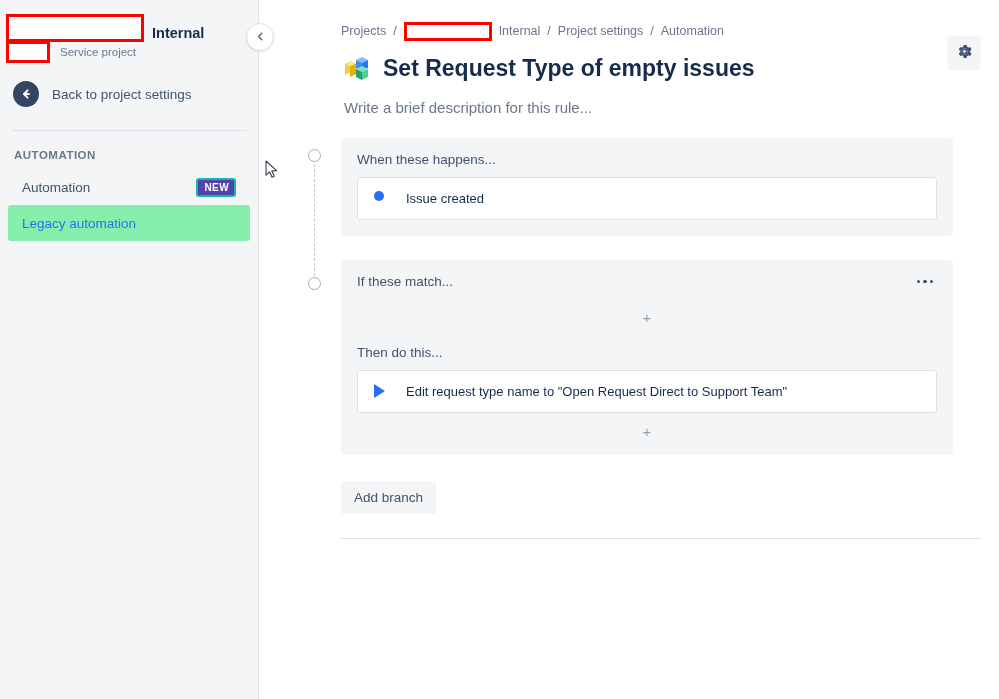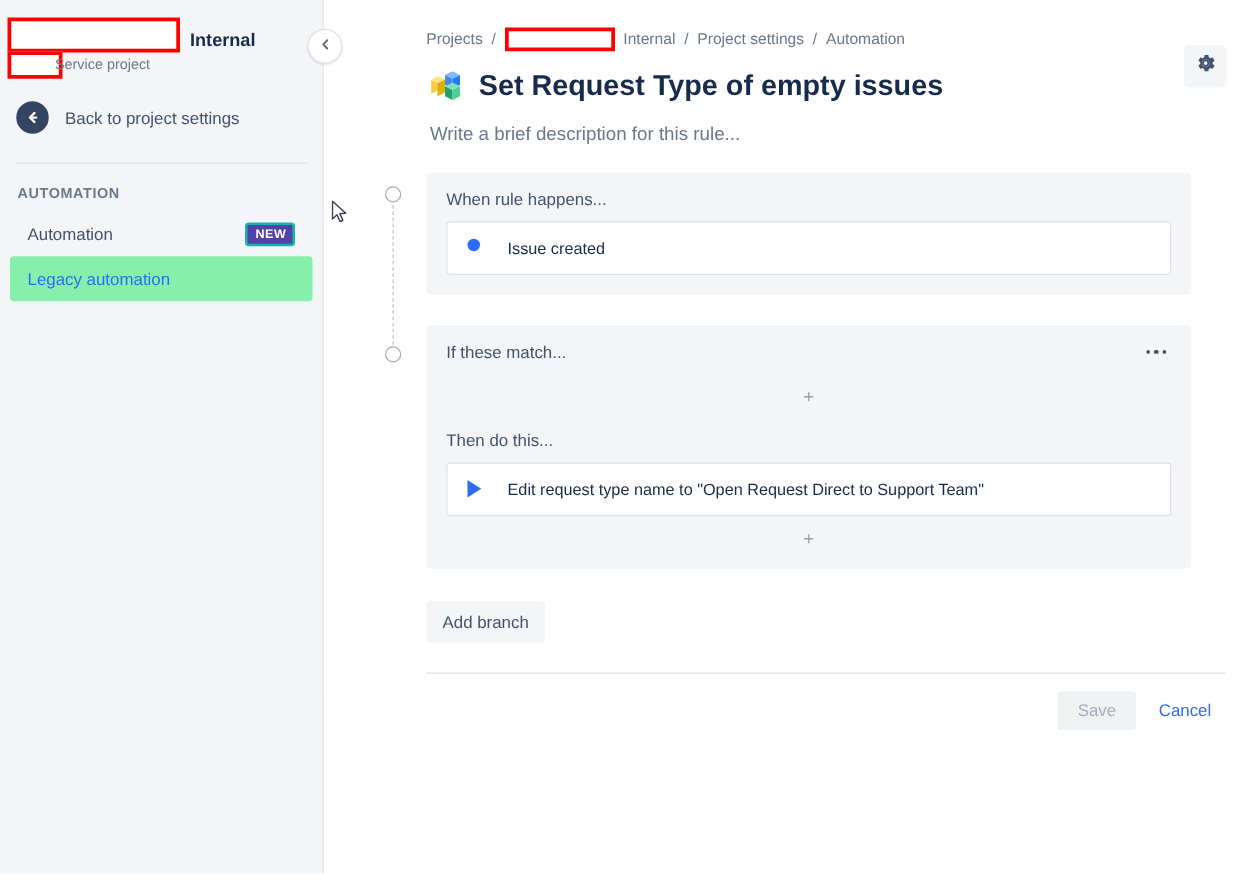"Service project" .proj-sub { left: 44px -> 60px }
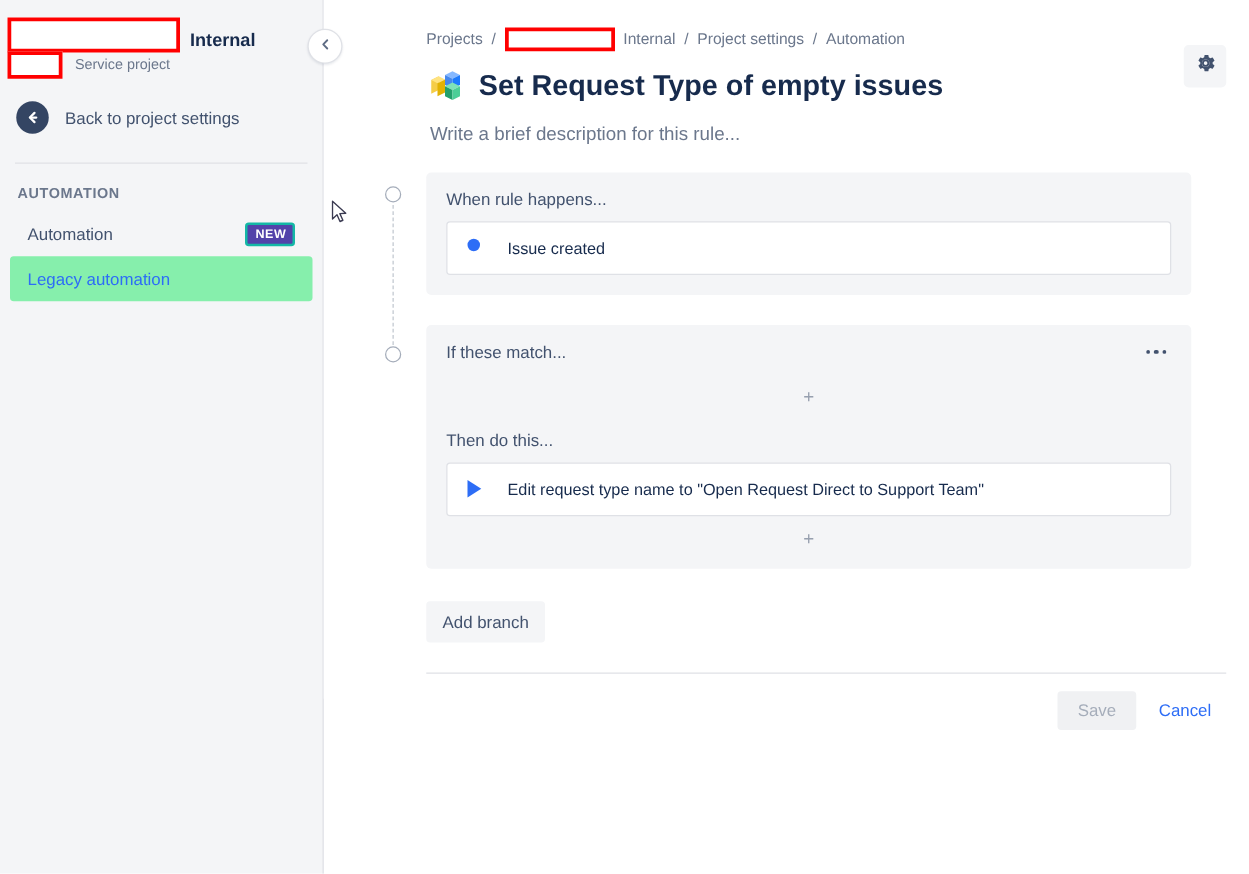"When rule happens..." div.card-head { text: rule -> these }
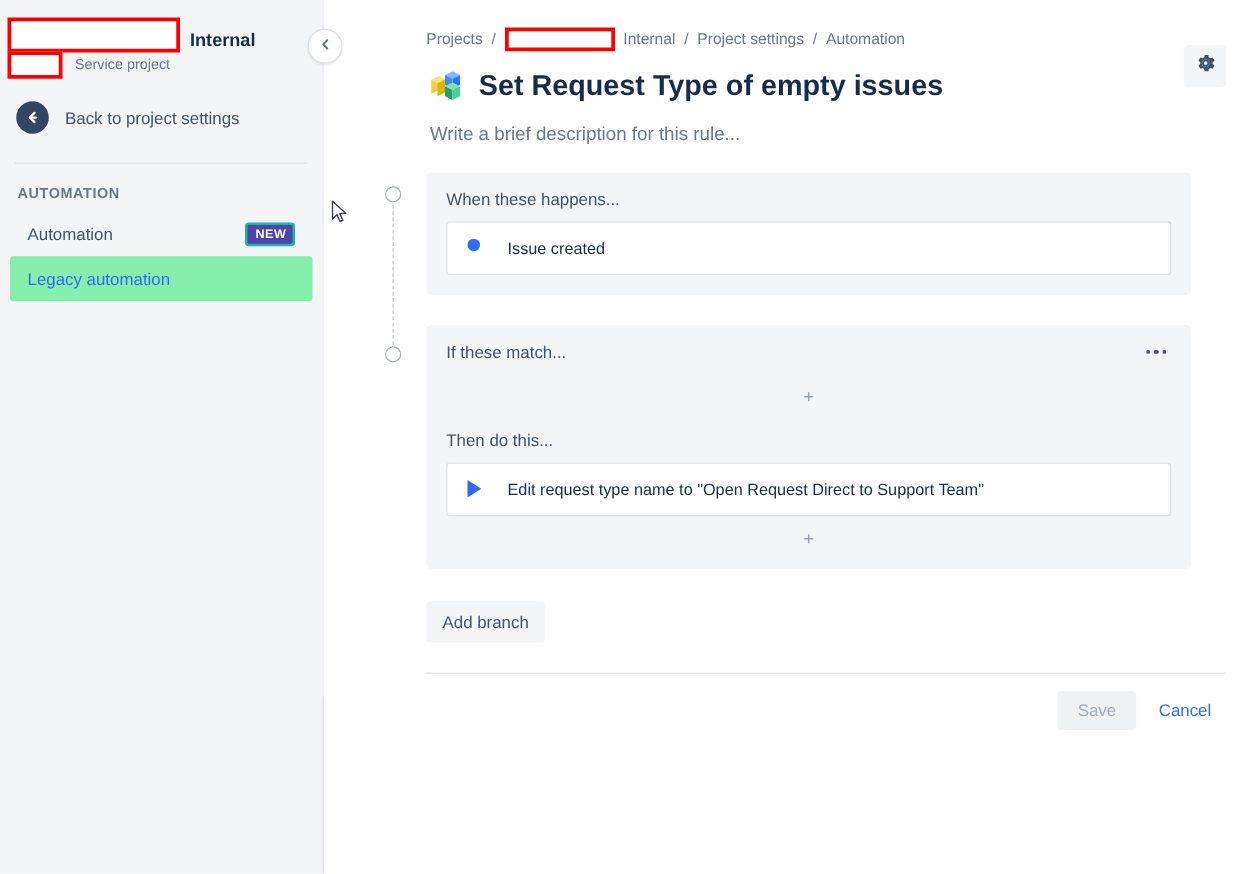"Save" div.foot-actions { html: <div> <button>Save</button> <button>Cancel</button> </div> -> none }
